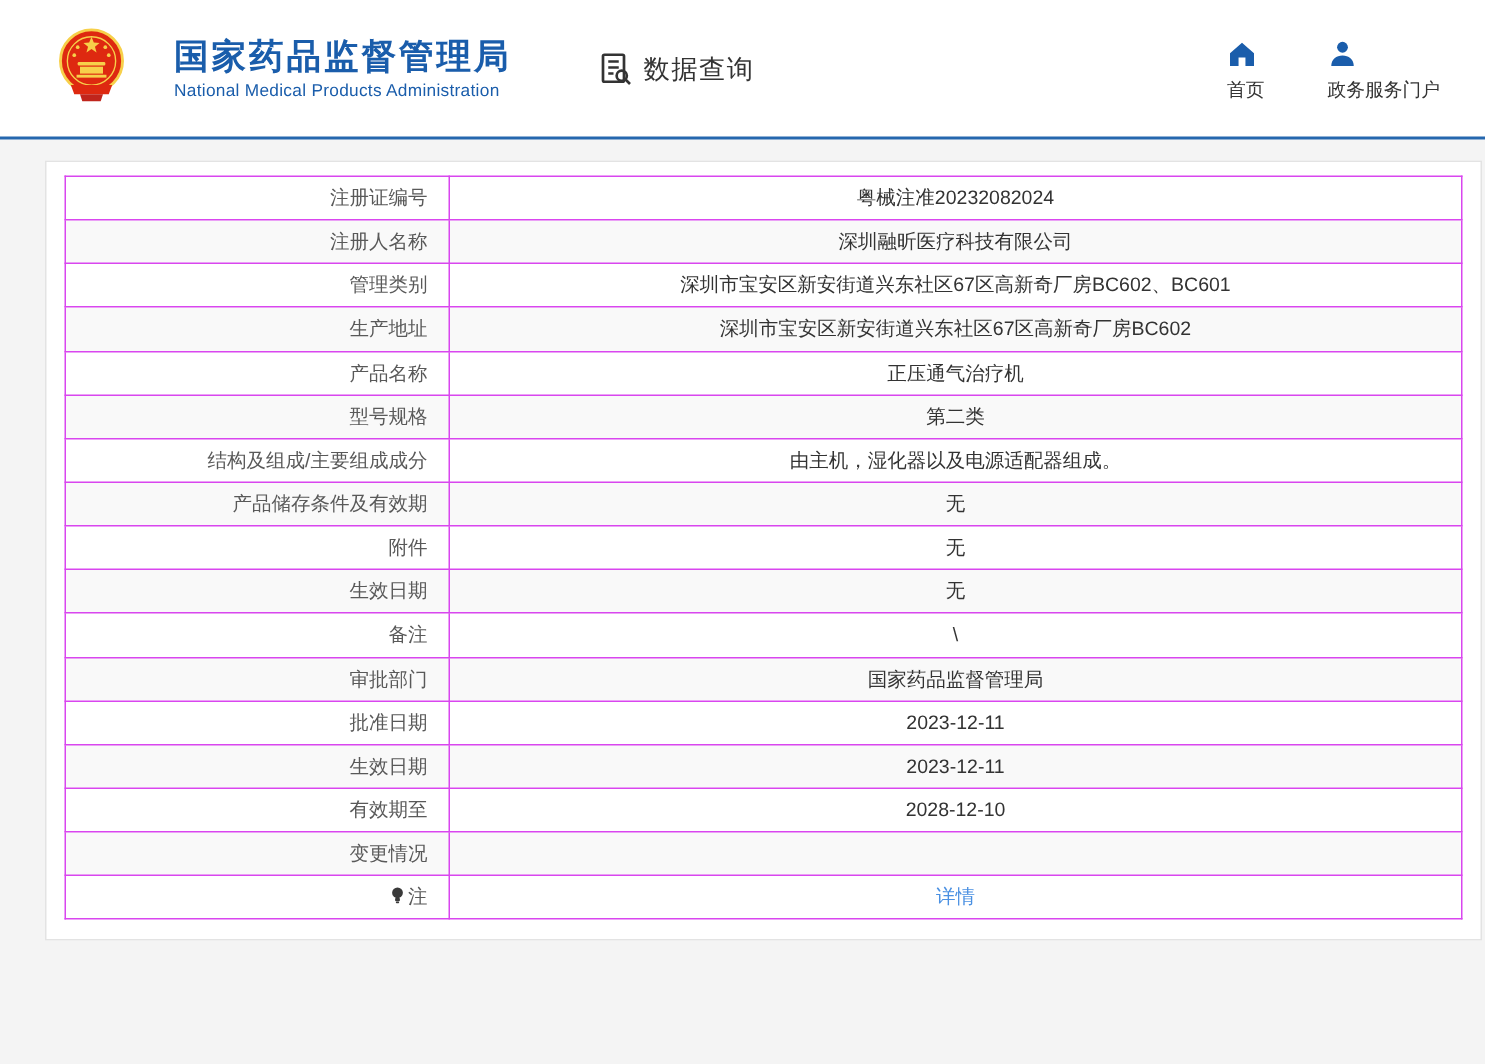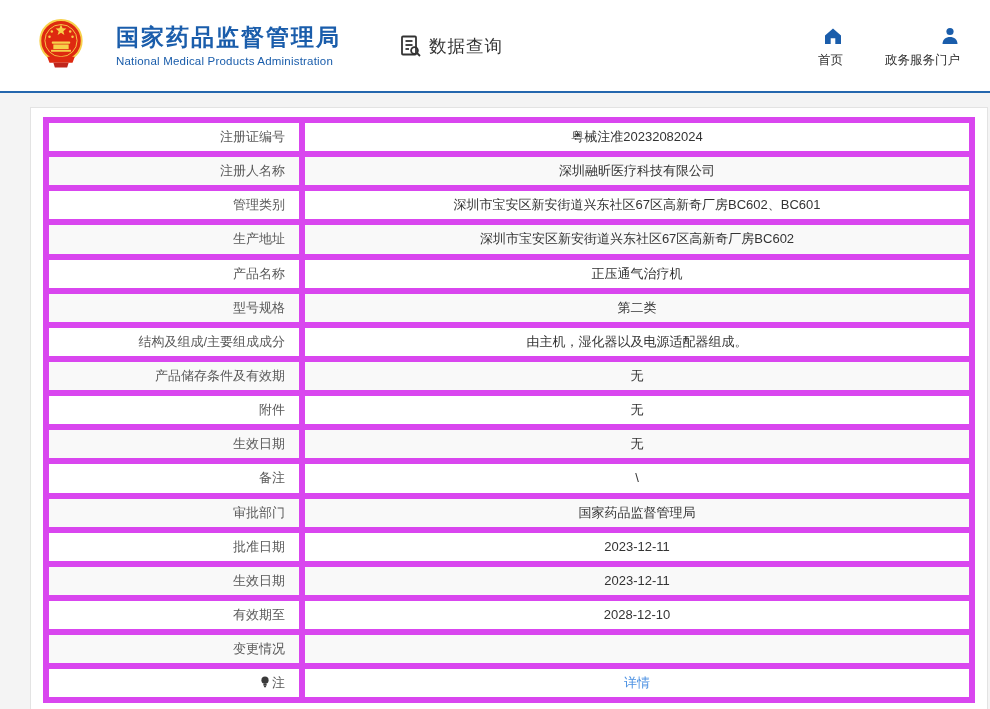"首页" .nav-item { align-items: flex-end -> flex-start }
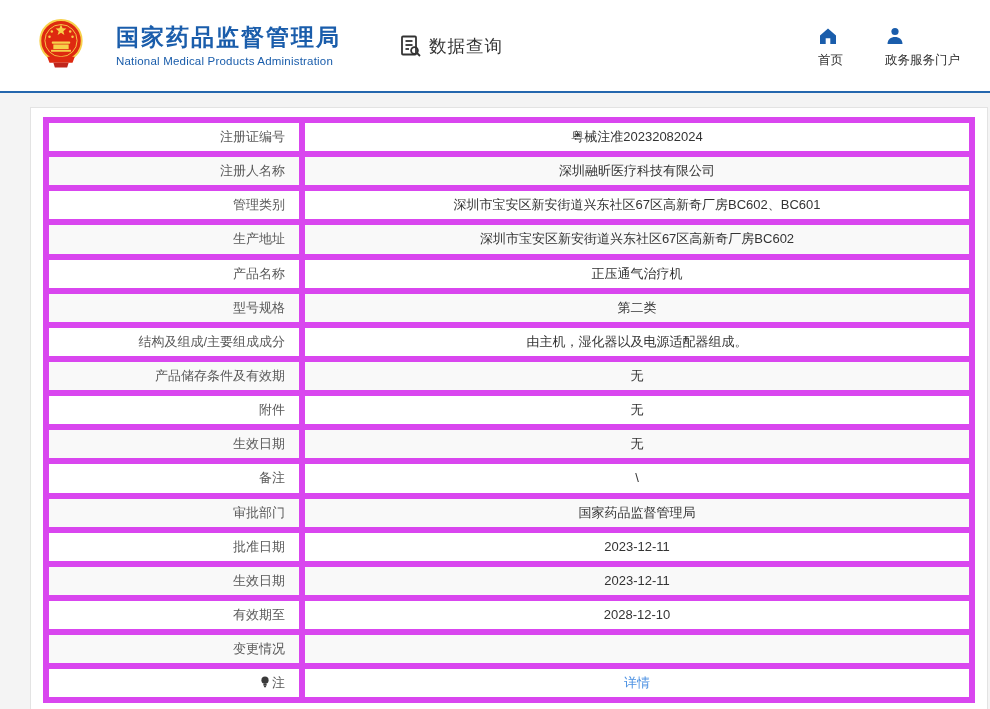"注册证编号" table.info-table th, table.info-table td { border: 6px solid #d946ef -> 1px solid #d946ef }
